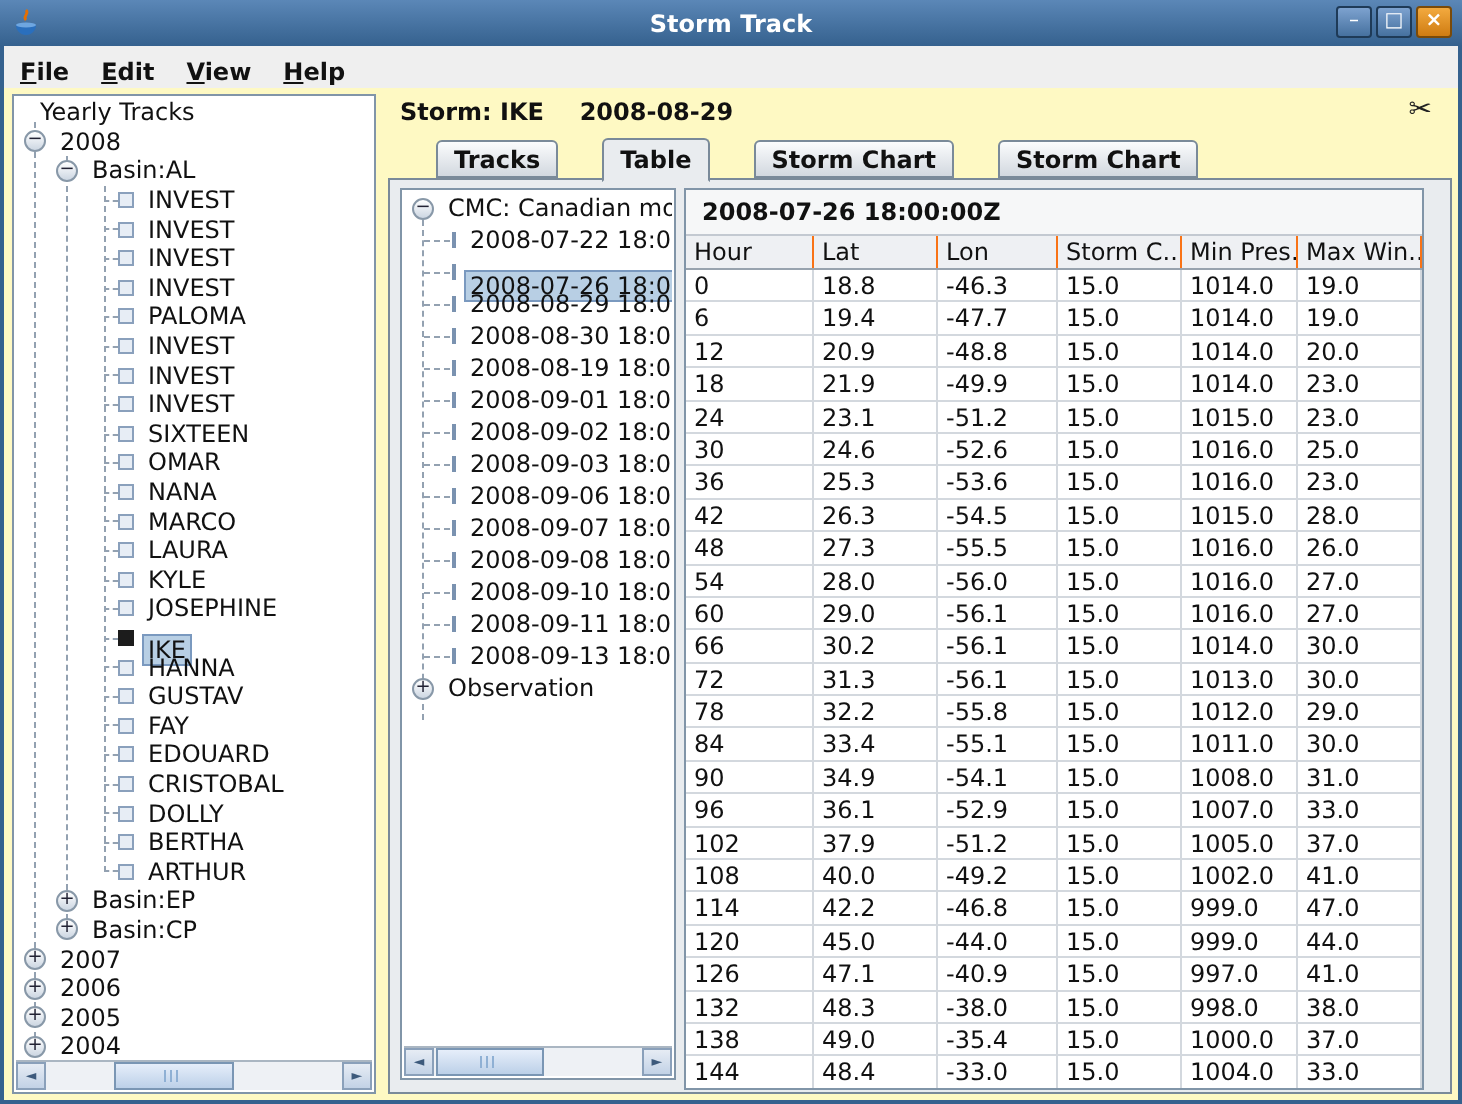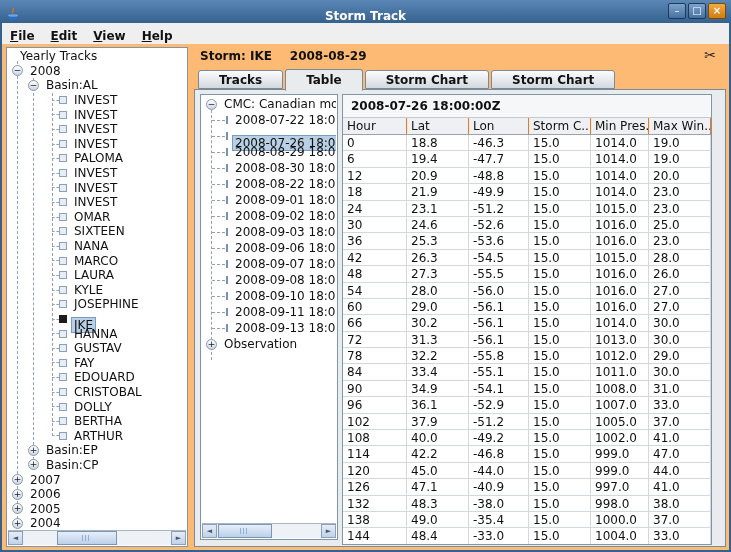"Storm Track" .titlebar { align-items: flex-end -> center }
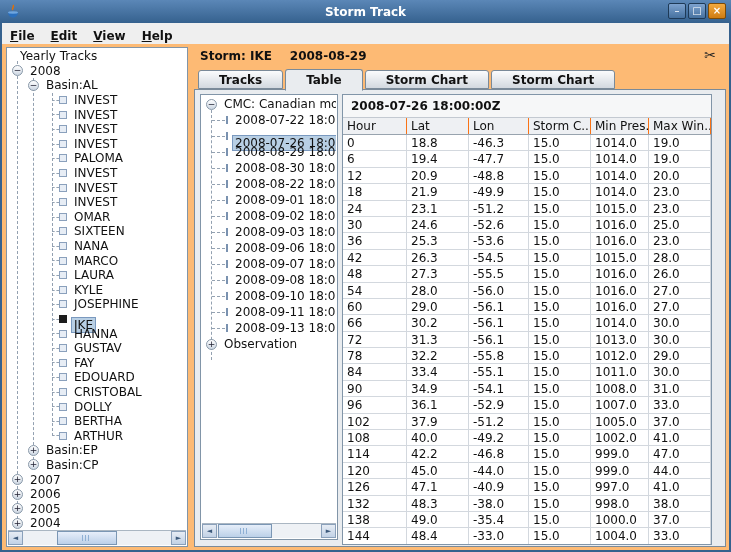"Yearly Tracks" .content { background: #fdba74 -> #fef9c3 }
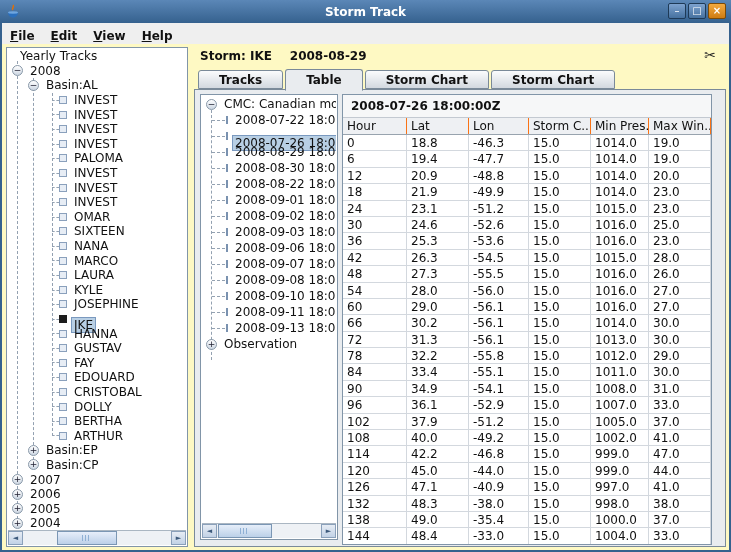"Tracks" .tab { margin-left: none -> 20px; padding: 0 20px -> 0 8px }
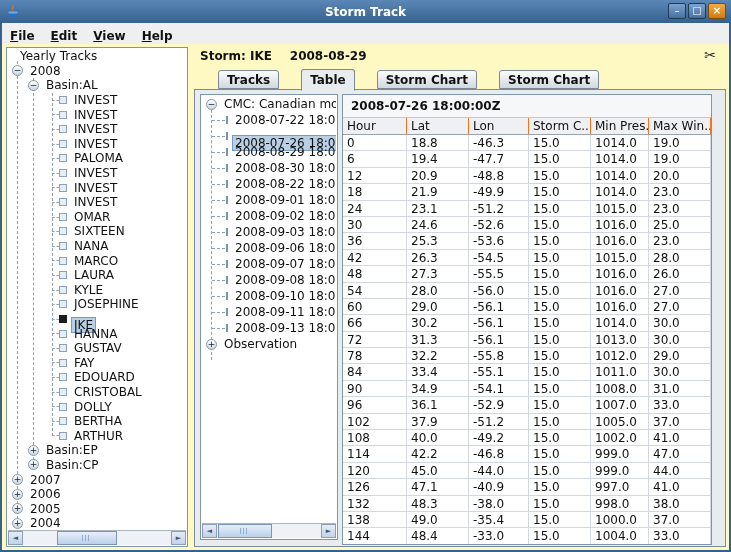"2008-08-22 18:0" span.tlabel { text: 2008-08-22 -> 2008-08-19 }
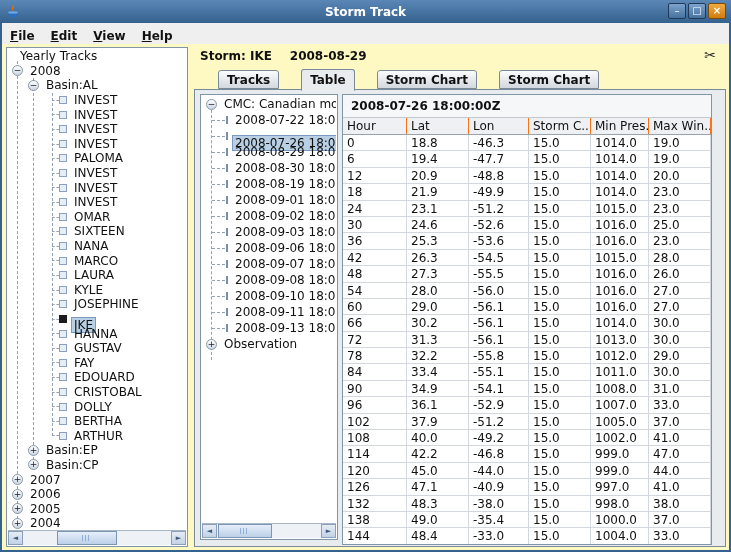"OMAR" div.trow { order: before "SIXTEEN" -> after "SIXTEEN" }
